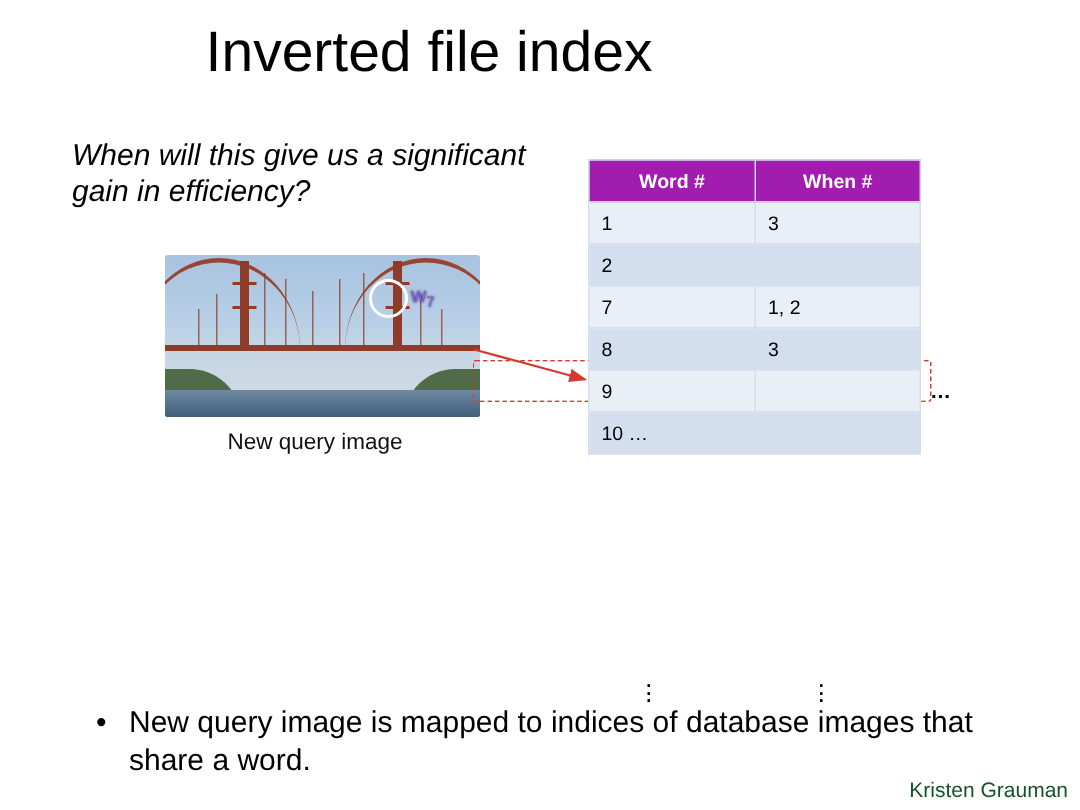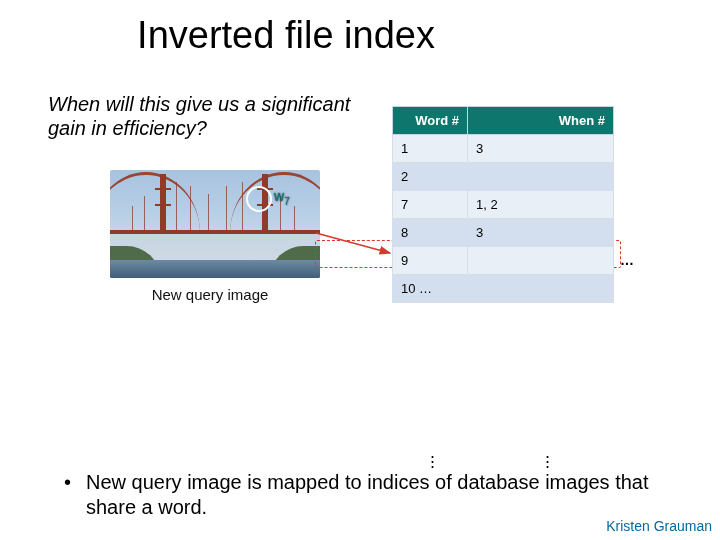"Word #" .tbl th { background: #0f766e -> #a21caf; padding: 6px 8px -> 6px 26px; text-align: right -> center }
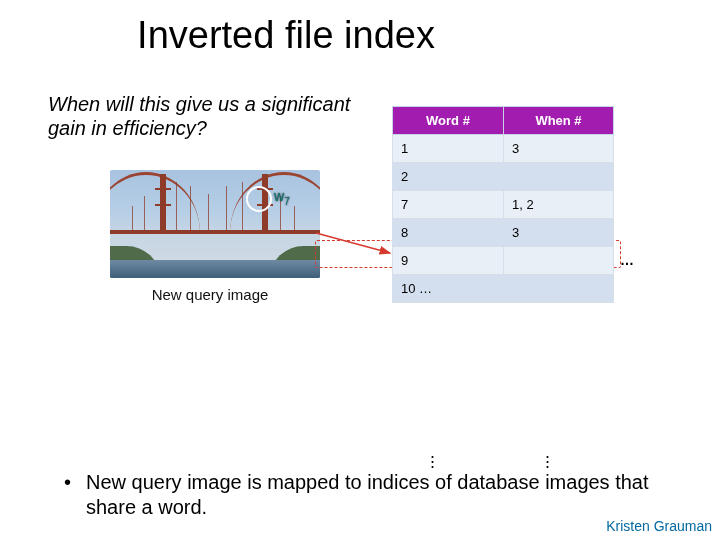"w7" .w7 { color: #0f766e -> #8b5cf6 }
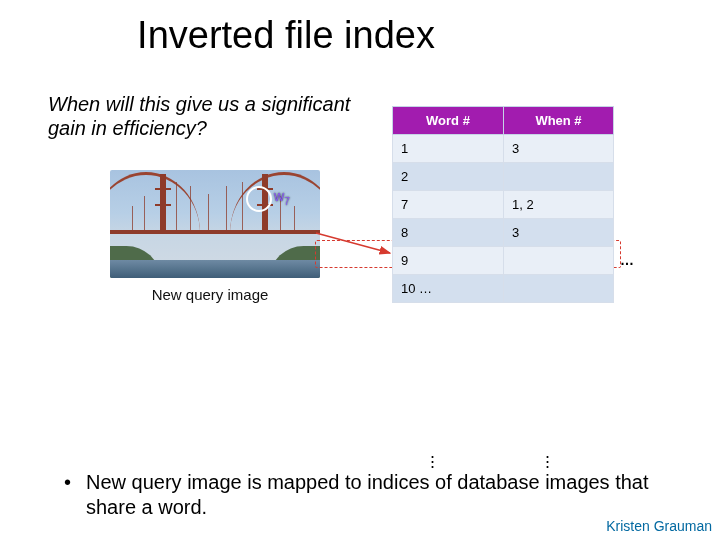"Kristen Grauman" .author { color: #0369a1 -> #14532d }
